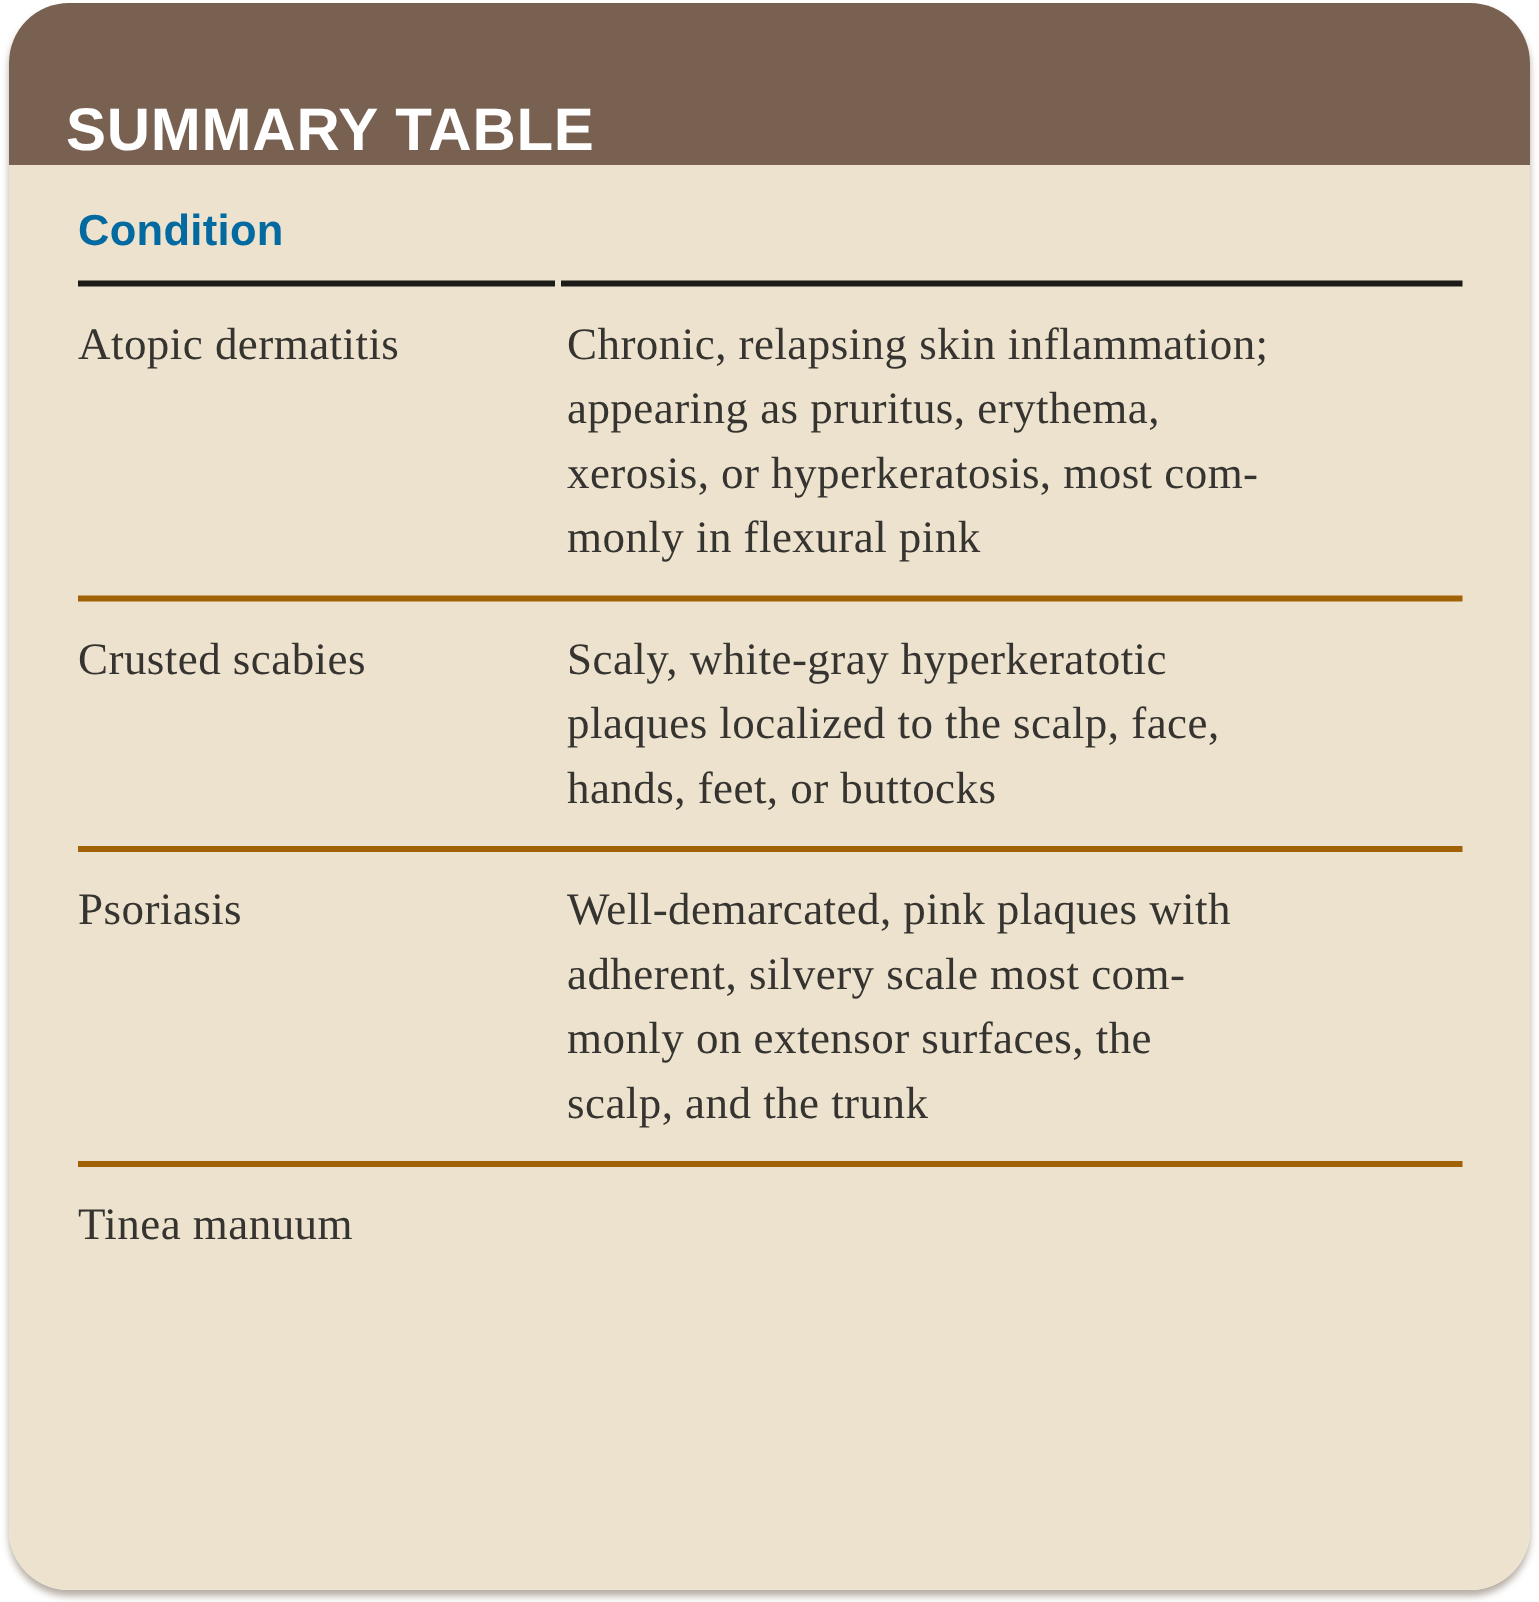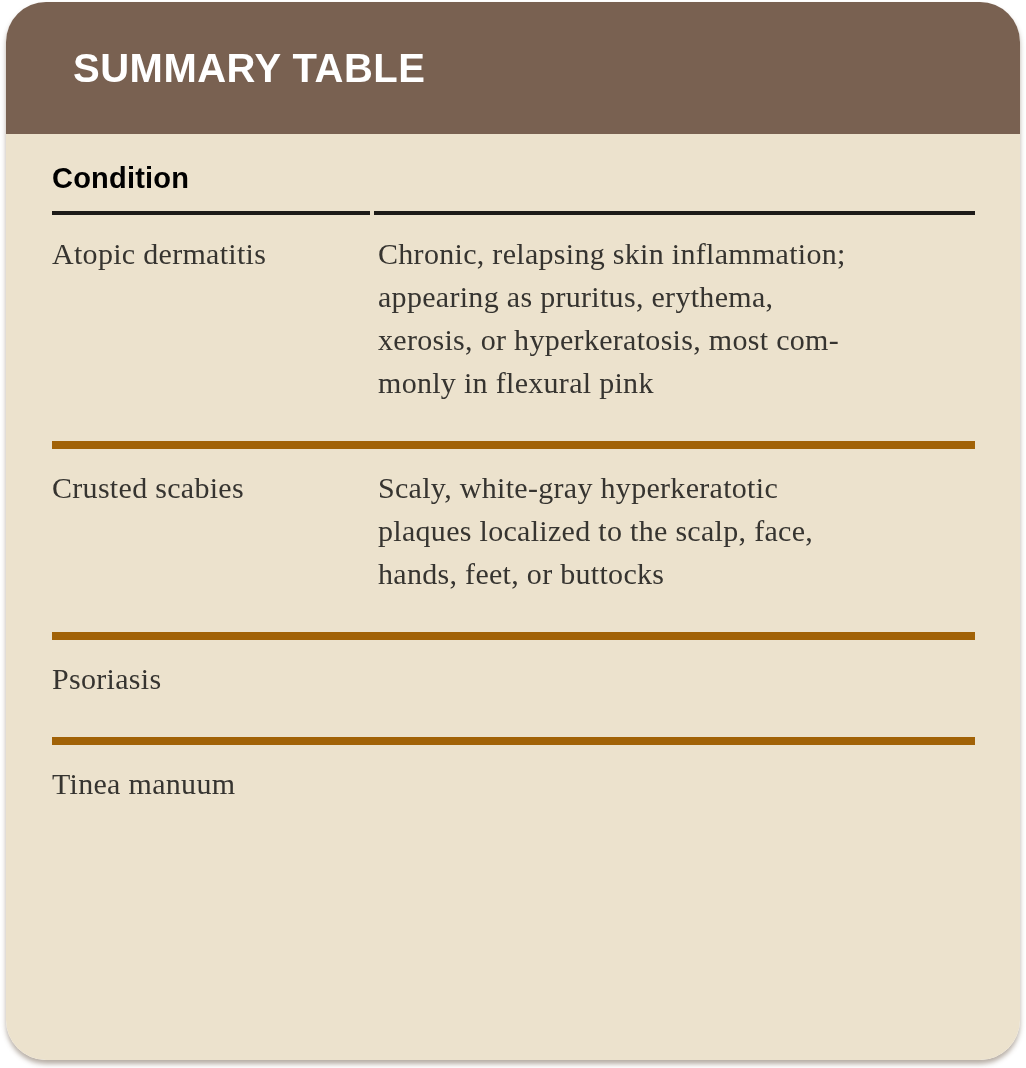"SUMMARY TABLE" .card-header { align-items: center -> flex-end; height: 132px -> 108px; padding-left: 67px -> 38px }
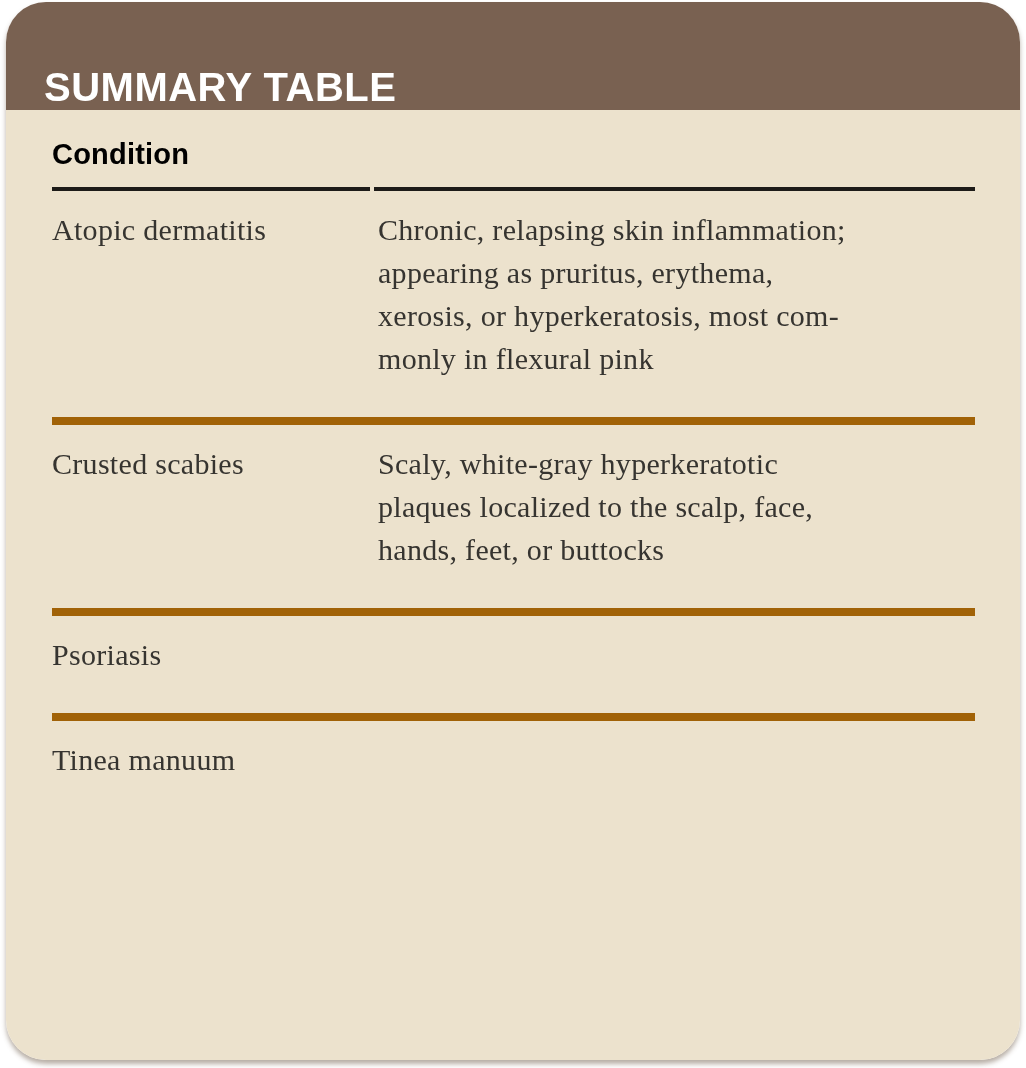"Condition" .colhead { color: #000000 -> #0369a1 }
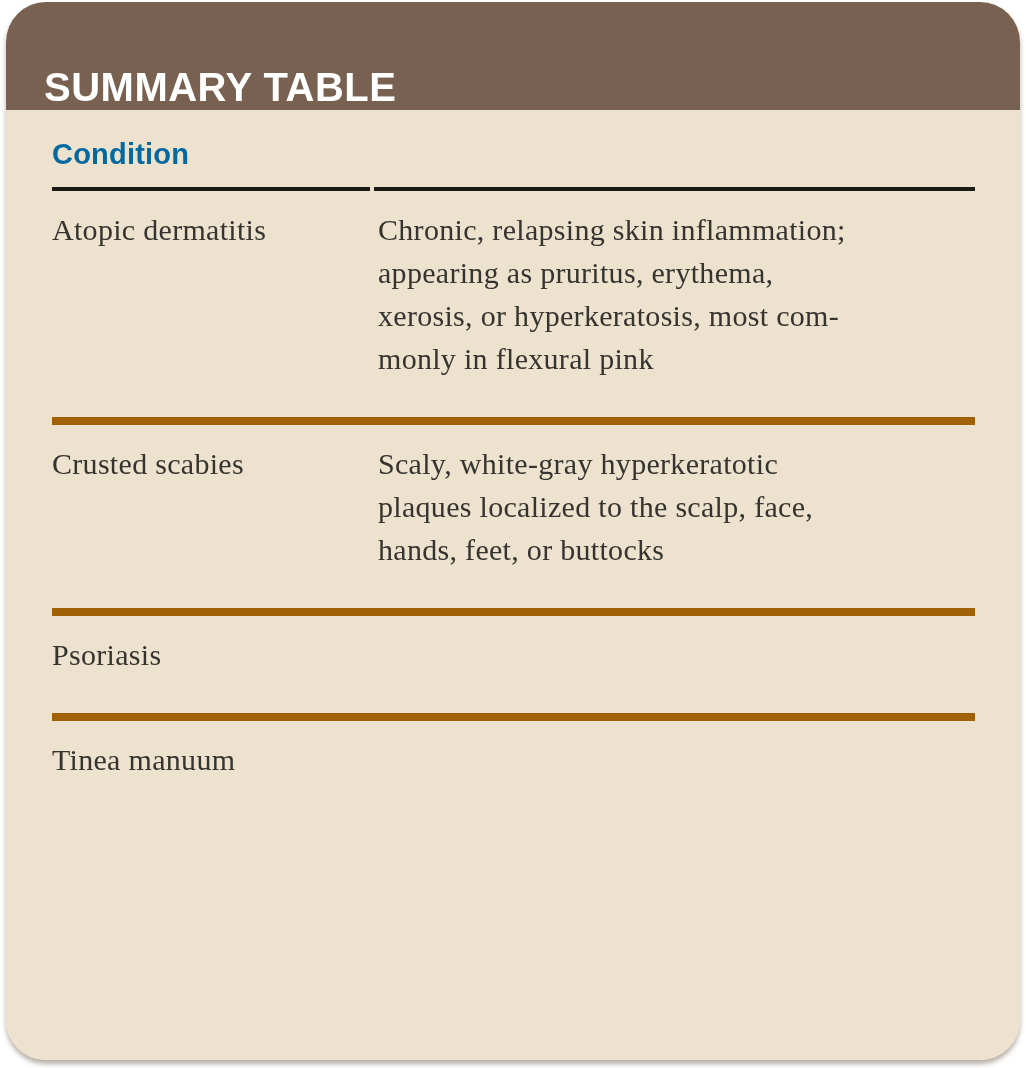"Crusted scabies" .trow + .trow { border-top: 8px solid #a16207 -> 4px solid #a16207; margin-top: 20px -> none }
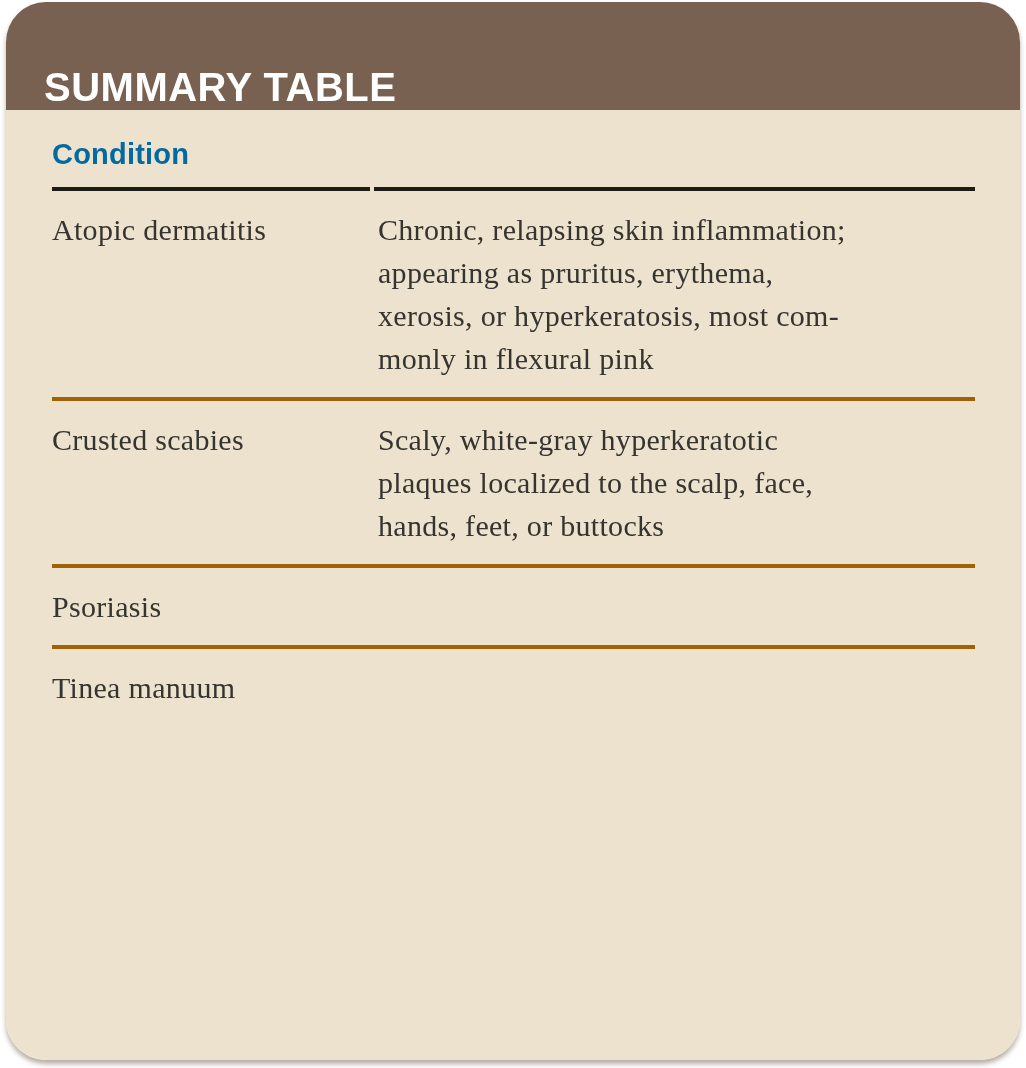"Well-demarcated, pink plaques with" div.col2 { html: none -> <div>Well-demarcated, pink plaques with adherent, silvery scale most com- monly on extensor surfaces, the scalp, and the trunk</div> }
